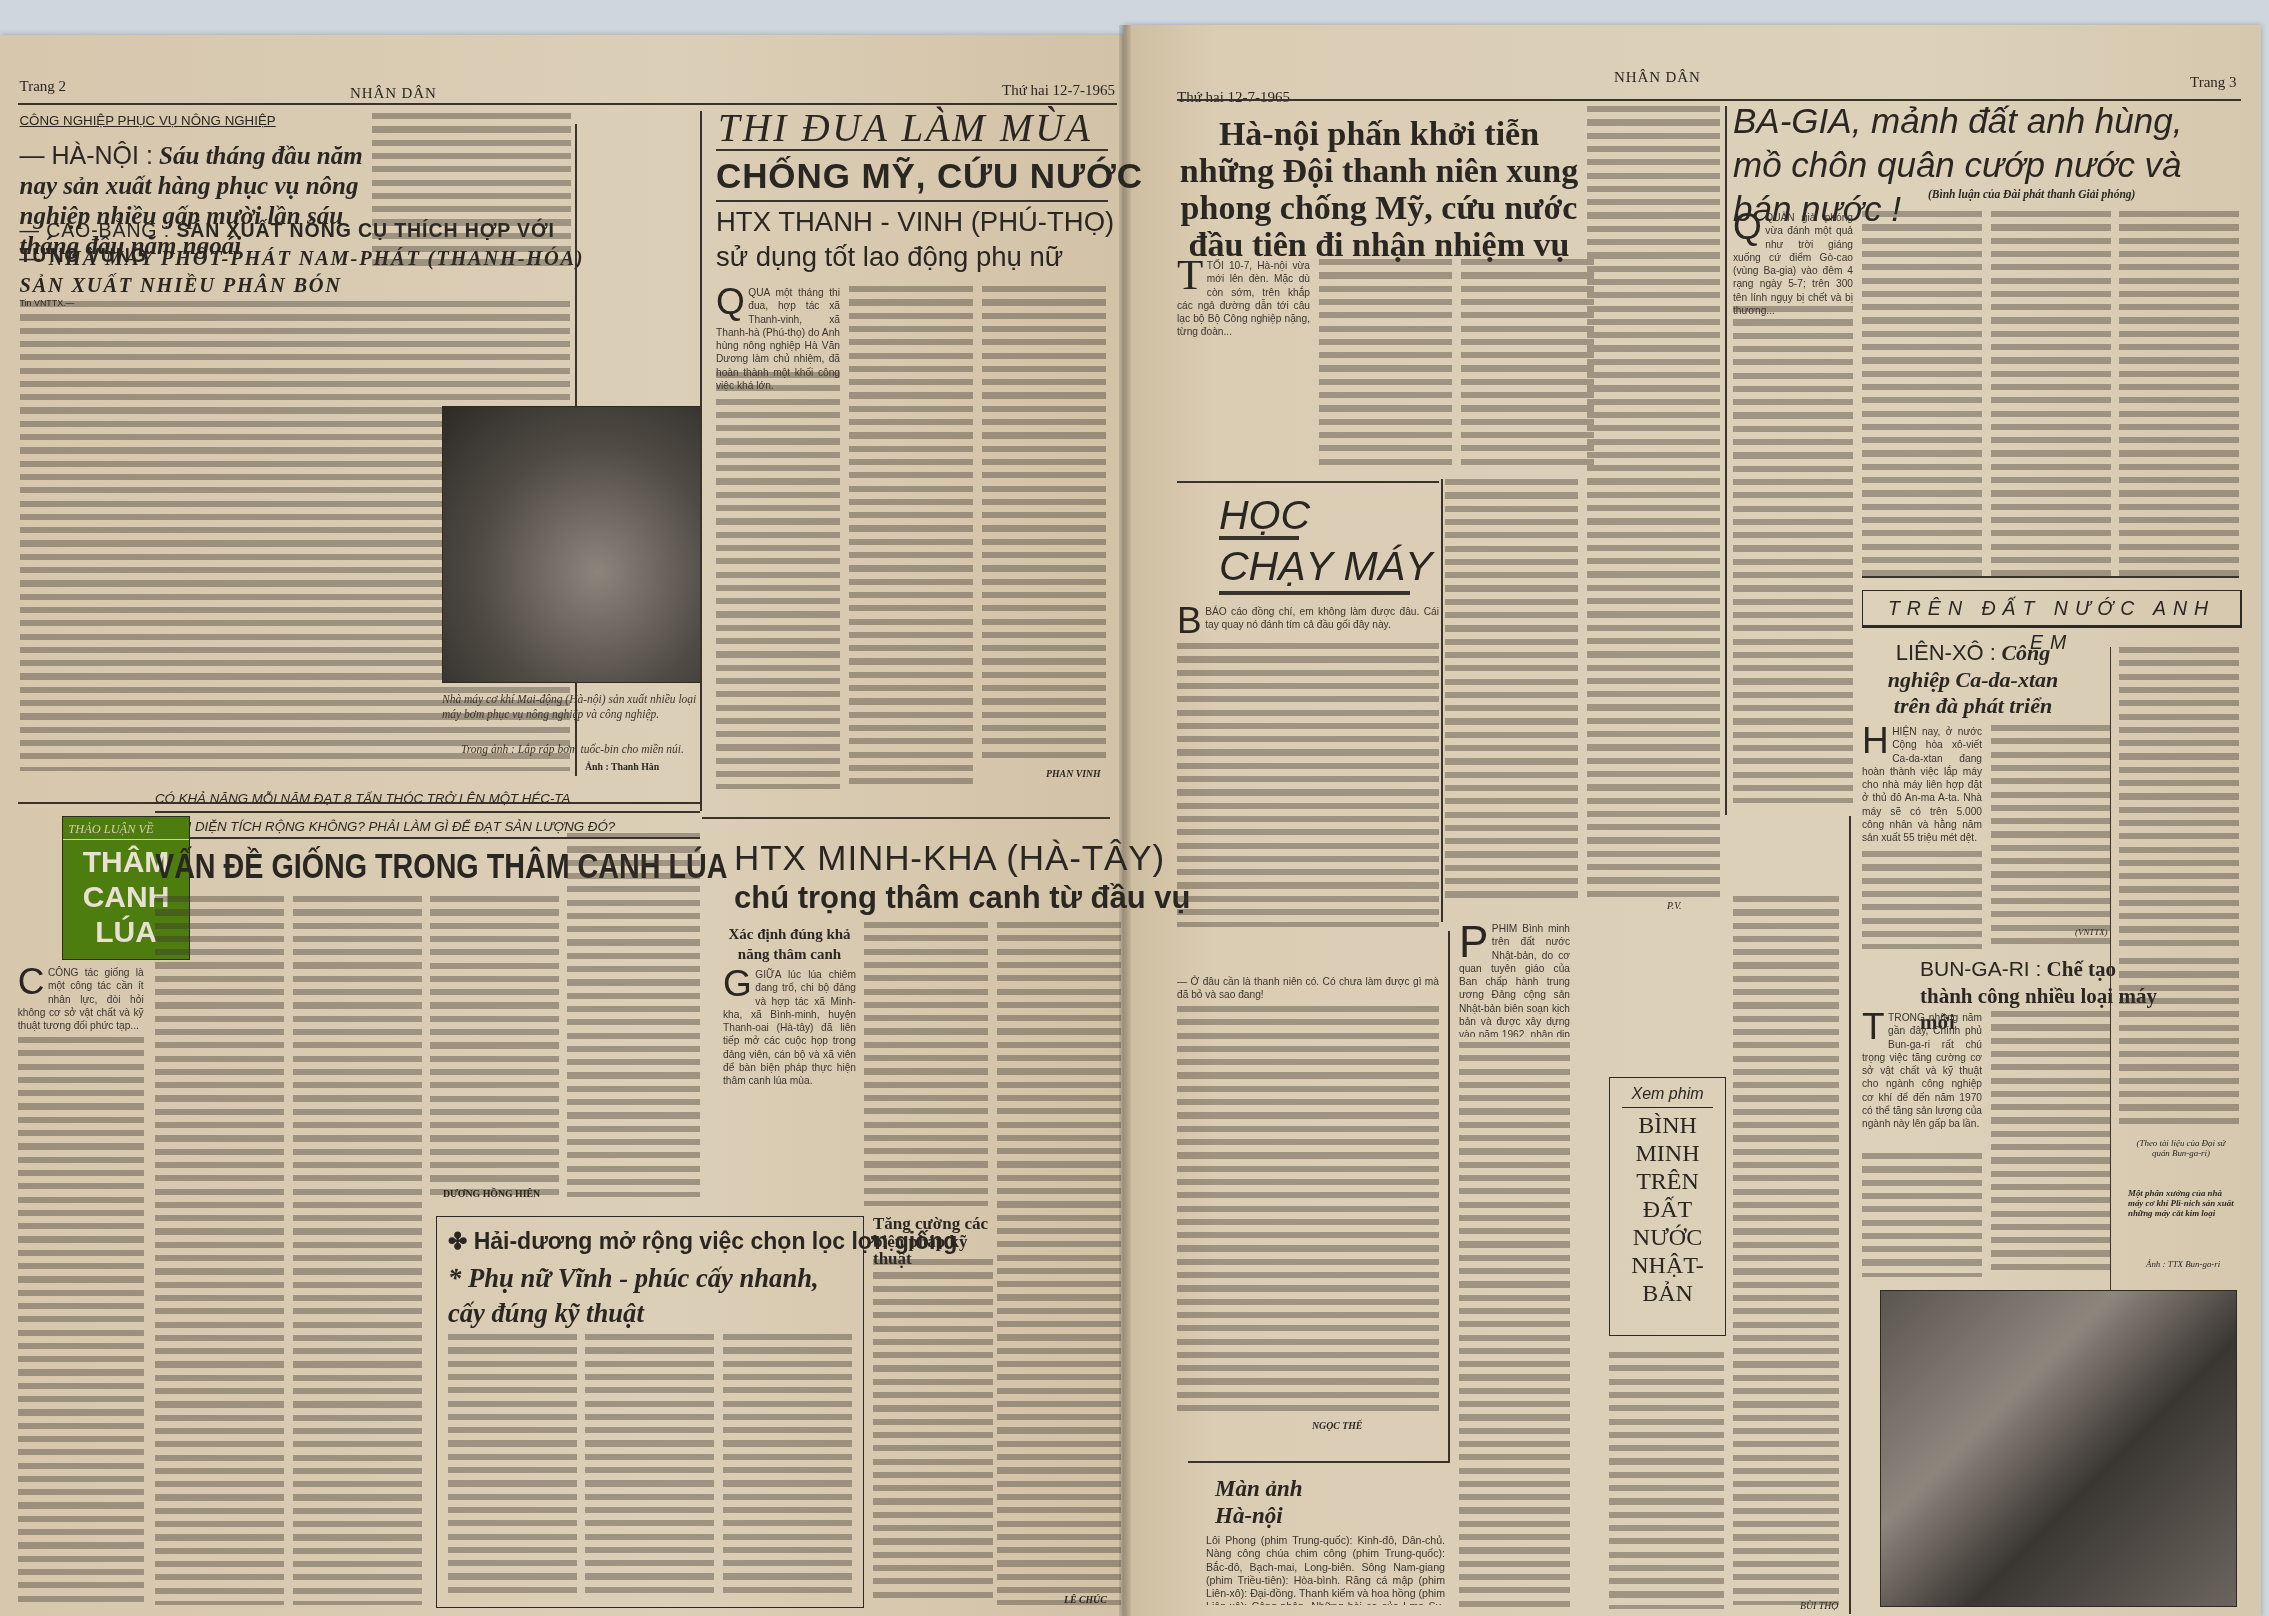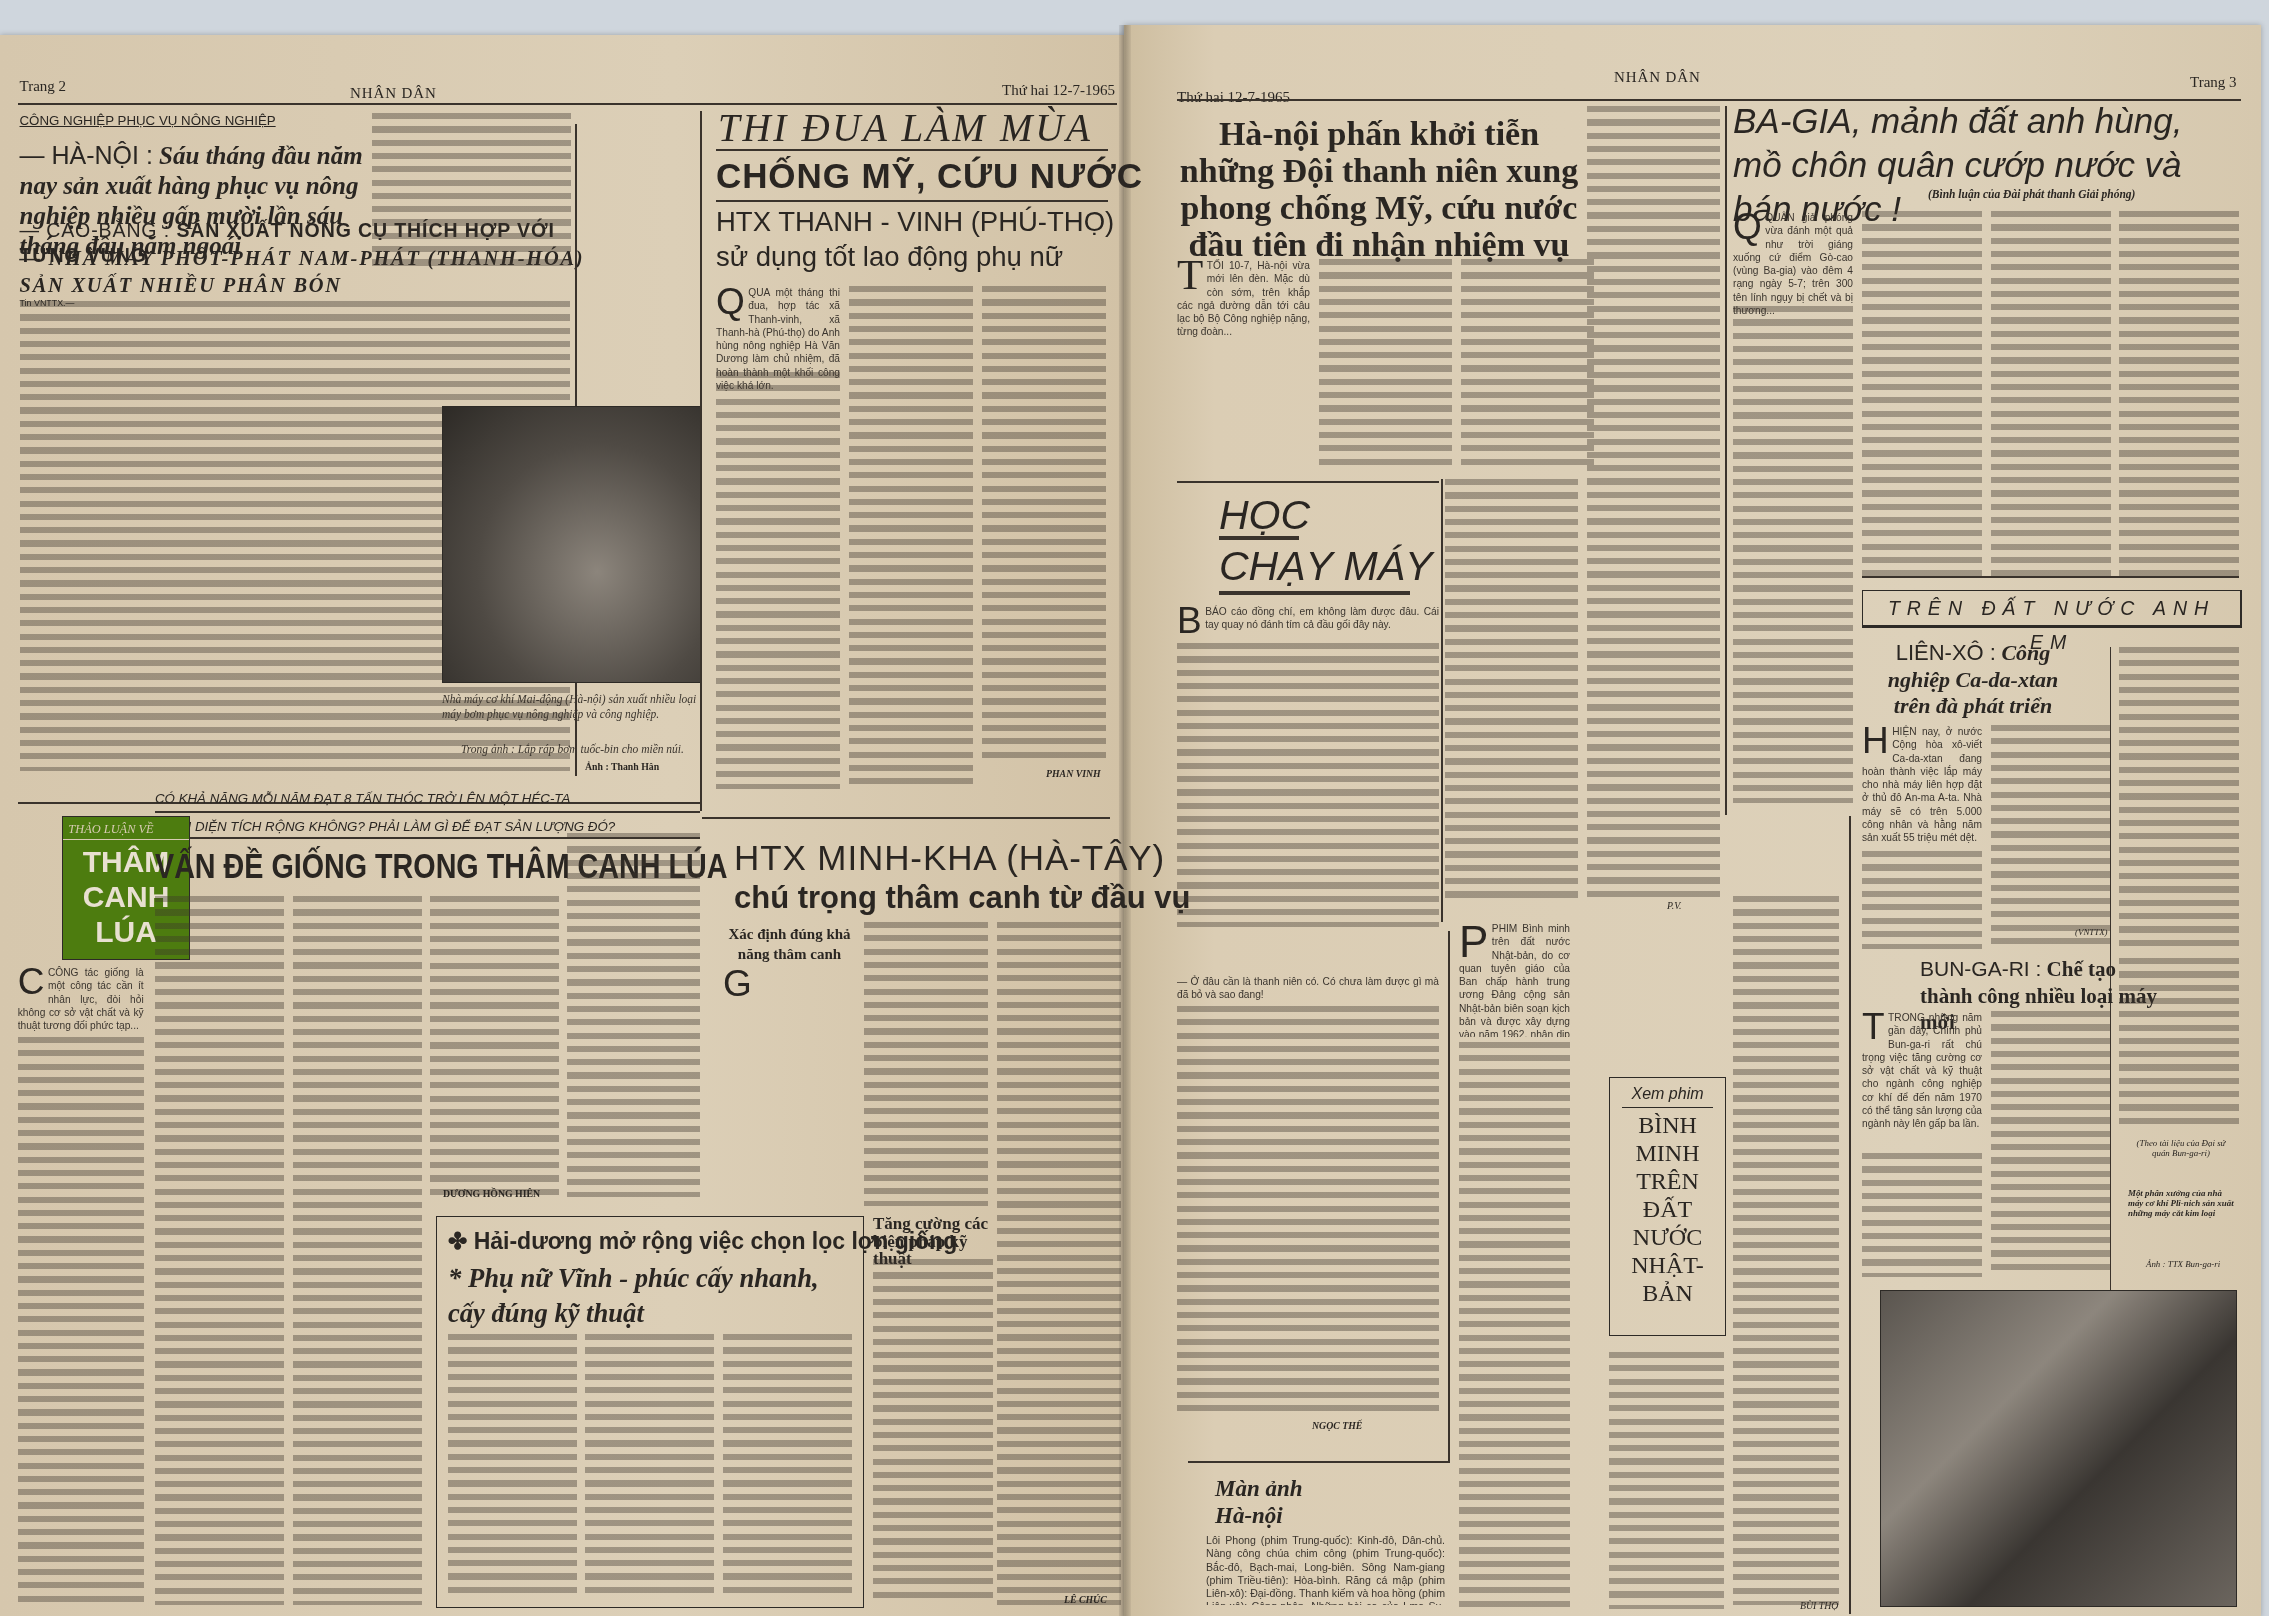"GIỮA lúc lúa chiêm đang" span { html: none -> <span>GIỮA lúc lúa chiêm đang trổ, chi bộ đảng và hợp tác xã Minh-kha, xã Bình-minh, huyện Thanh-oai (Hà-tây) đã liên tiếp mở các cuộc họp trong đảng viên, cán bộ và xã viên để bàn biện pháp thực hiện thâm canh lúa mùa.</span> }
